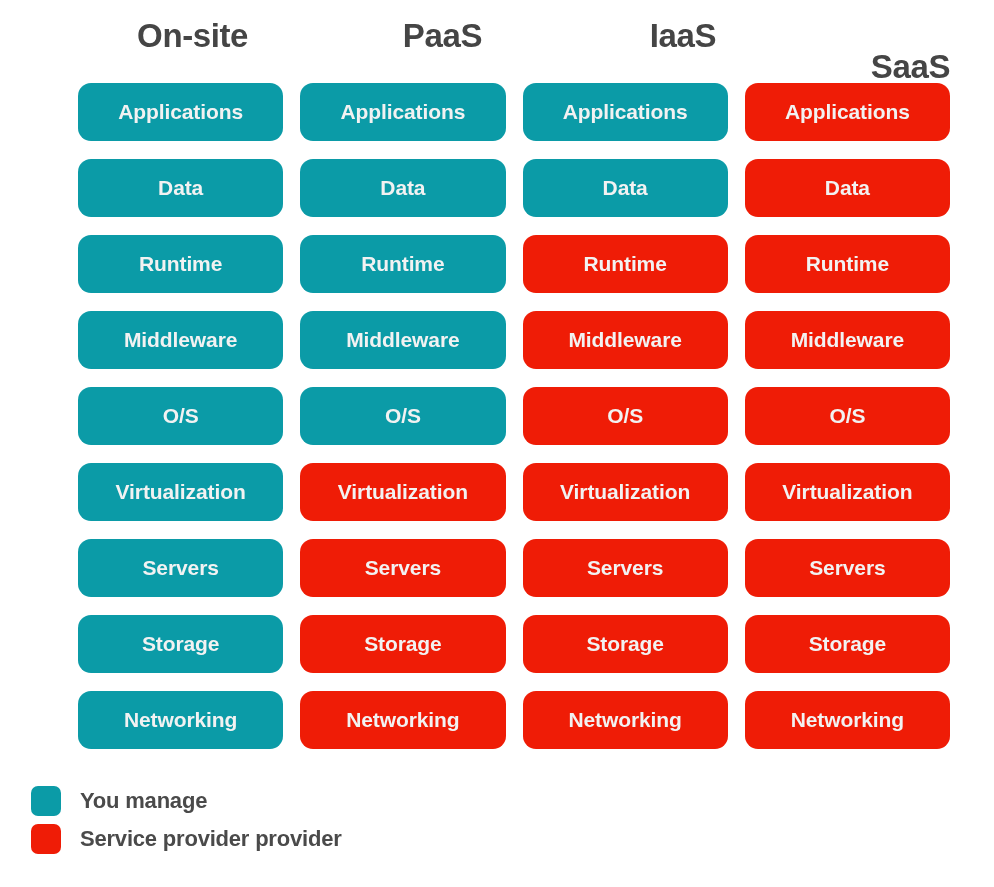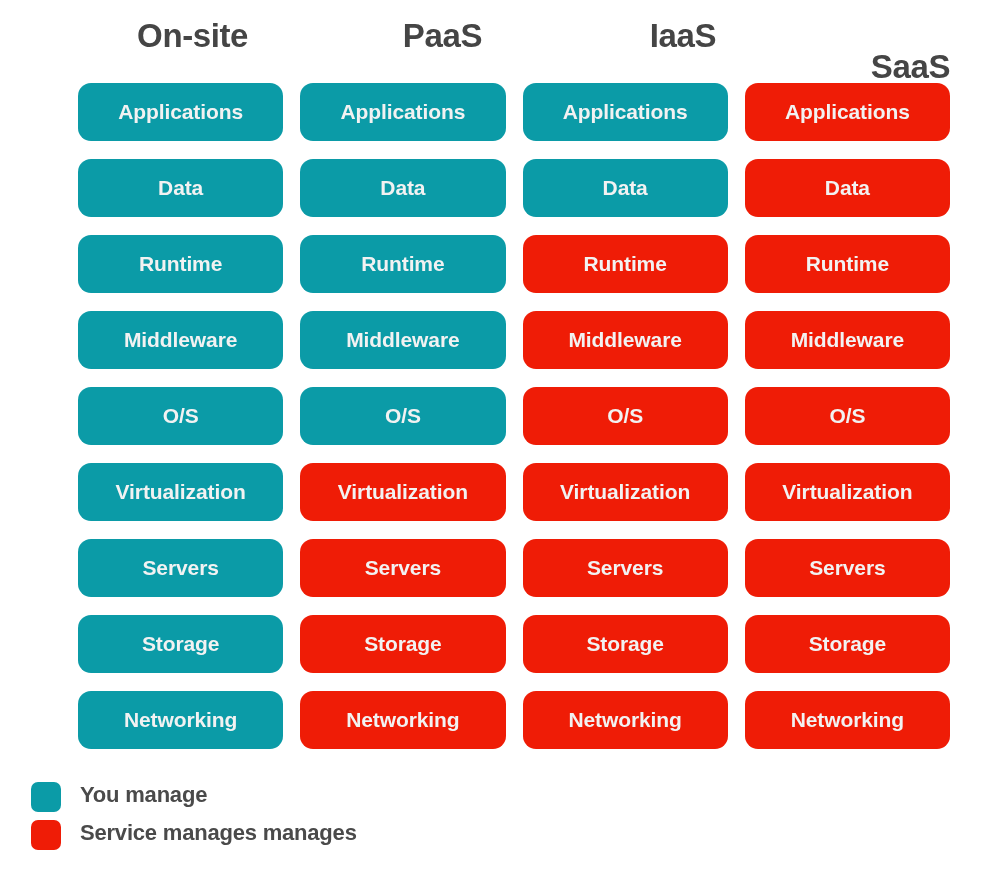"You manage" .legend-row { align-items: none -> center }
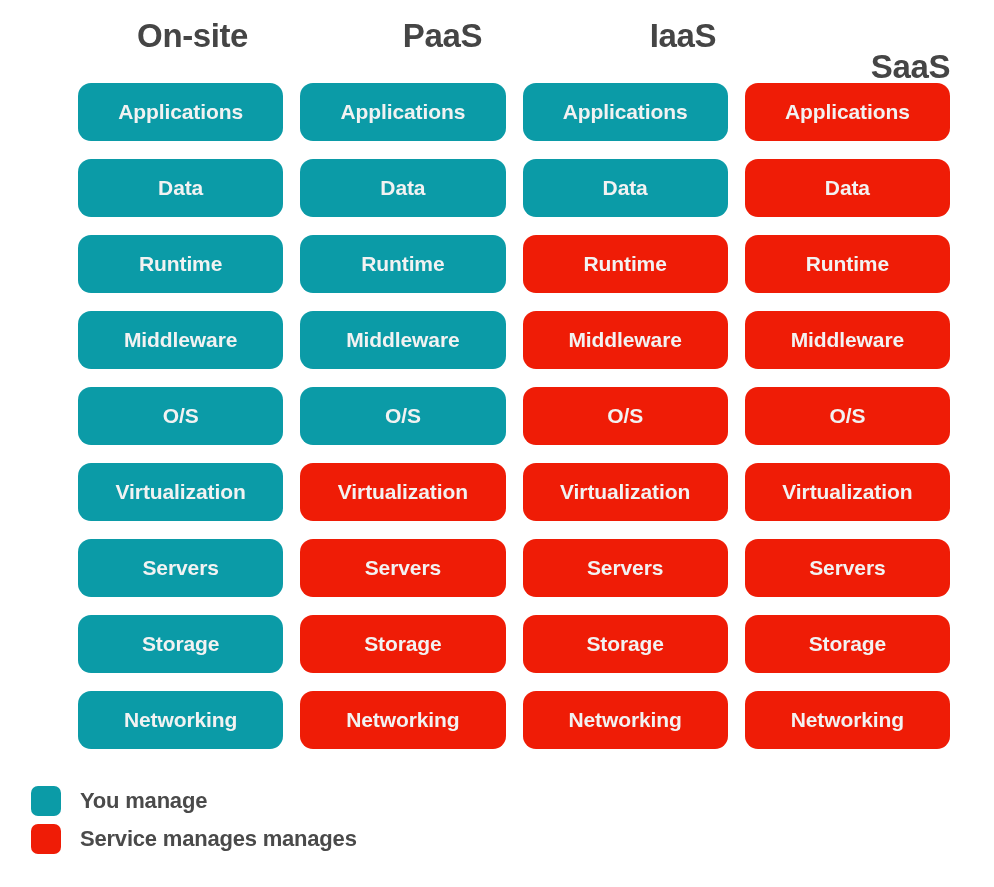"Service manages manages" span.legend-label { text: manages manages -> provider provider }
